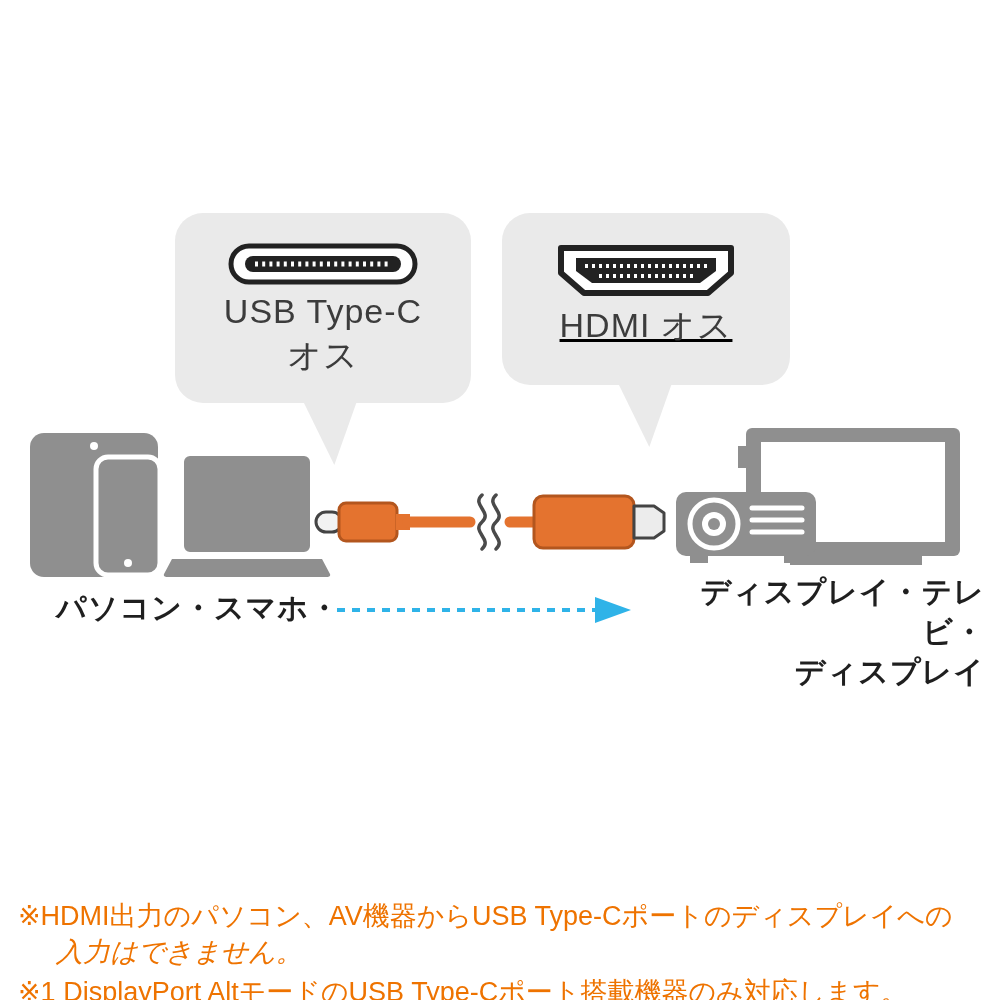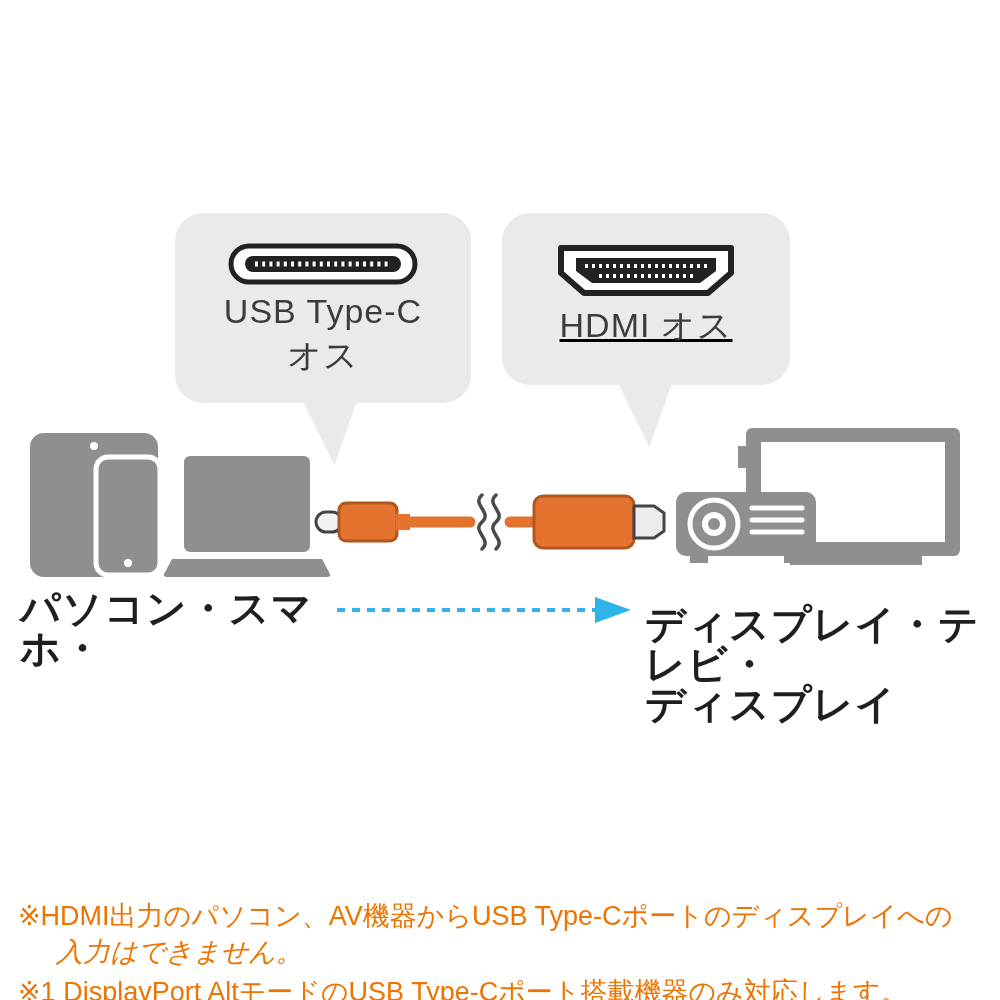"パソコン・スマホ・" .caption { font-size: 40px -> 30px; text-align: left -> right }
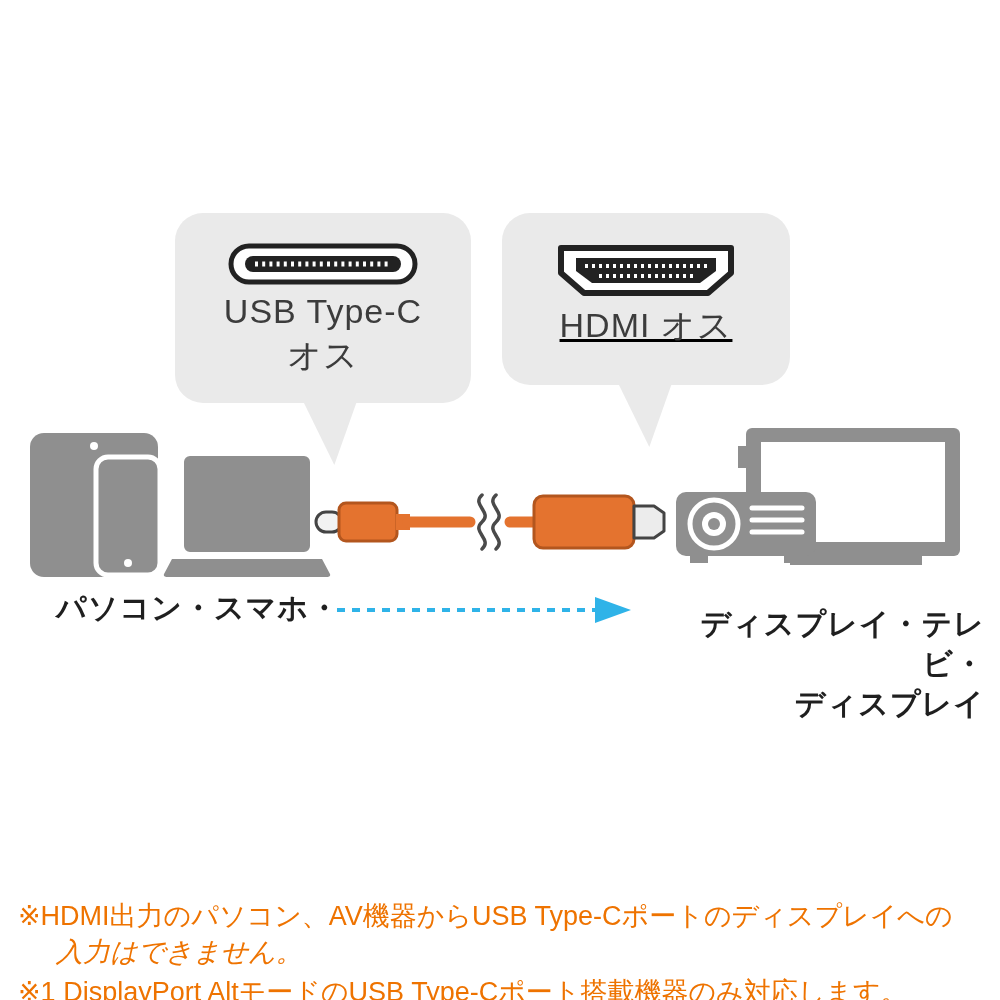"ディスプレイ・テレビ・" .caption-target { top: 604px -> 572px }
